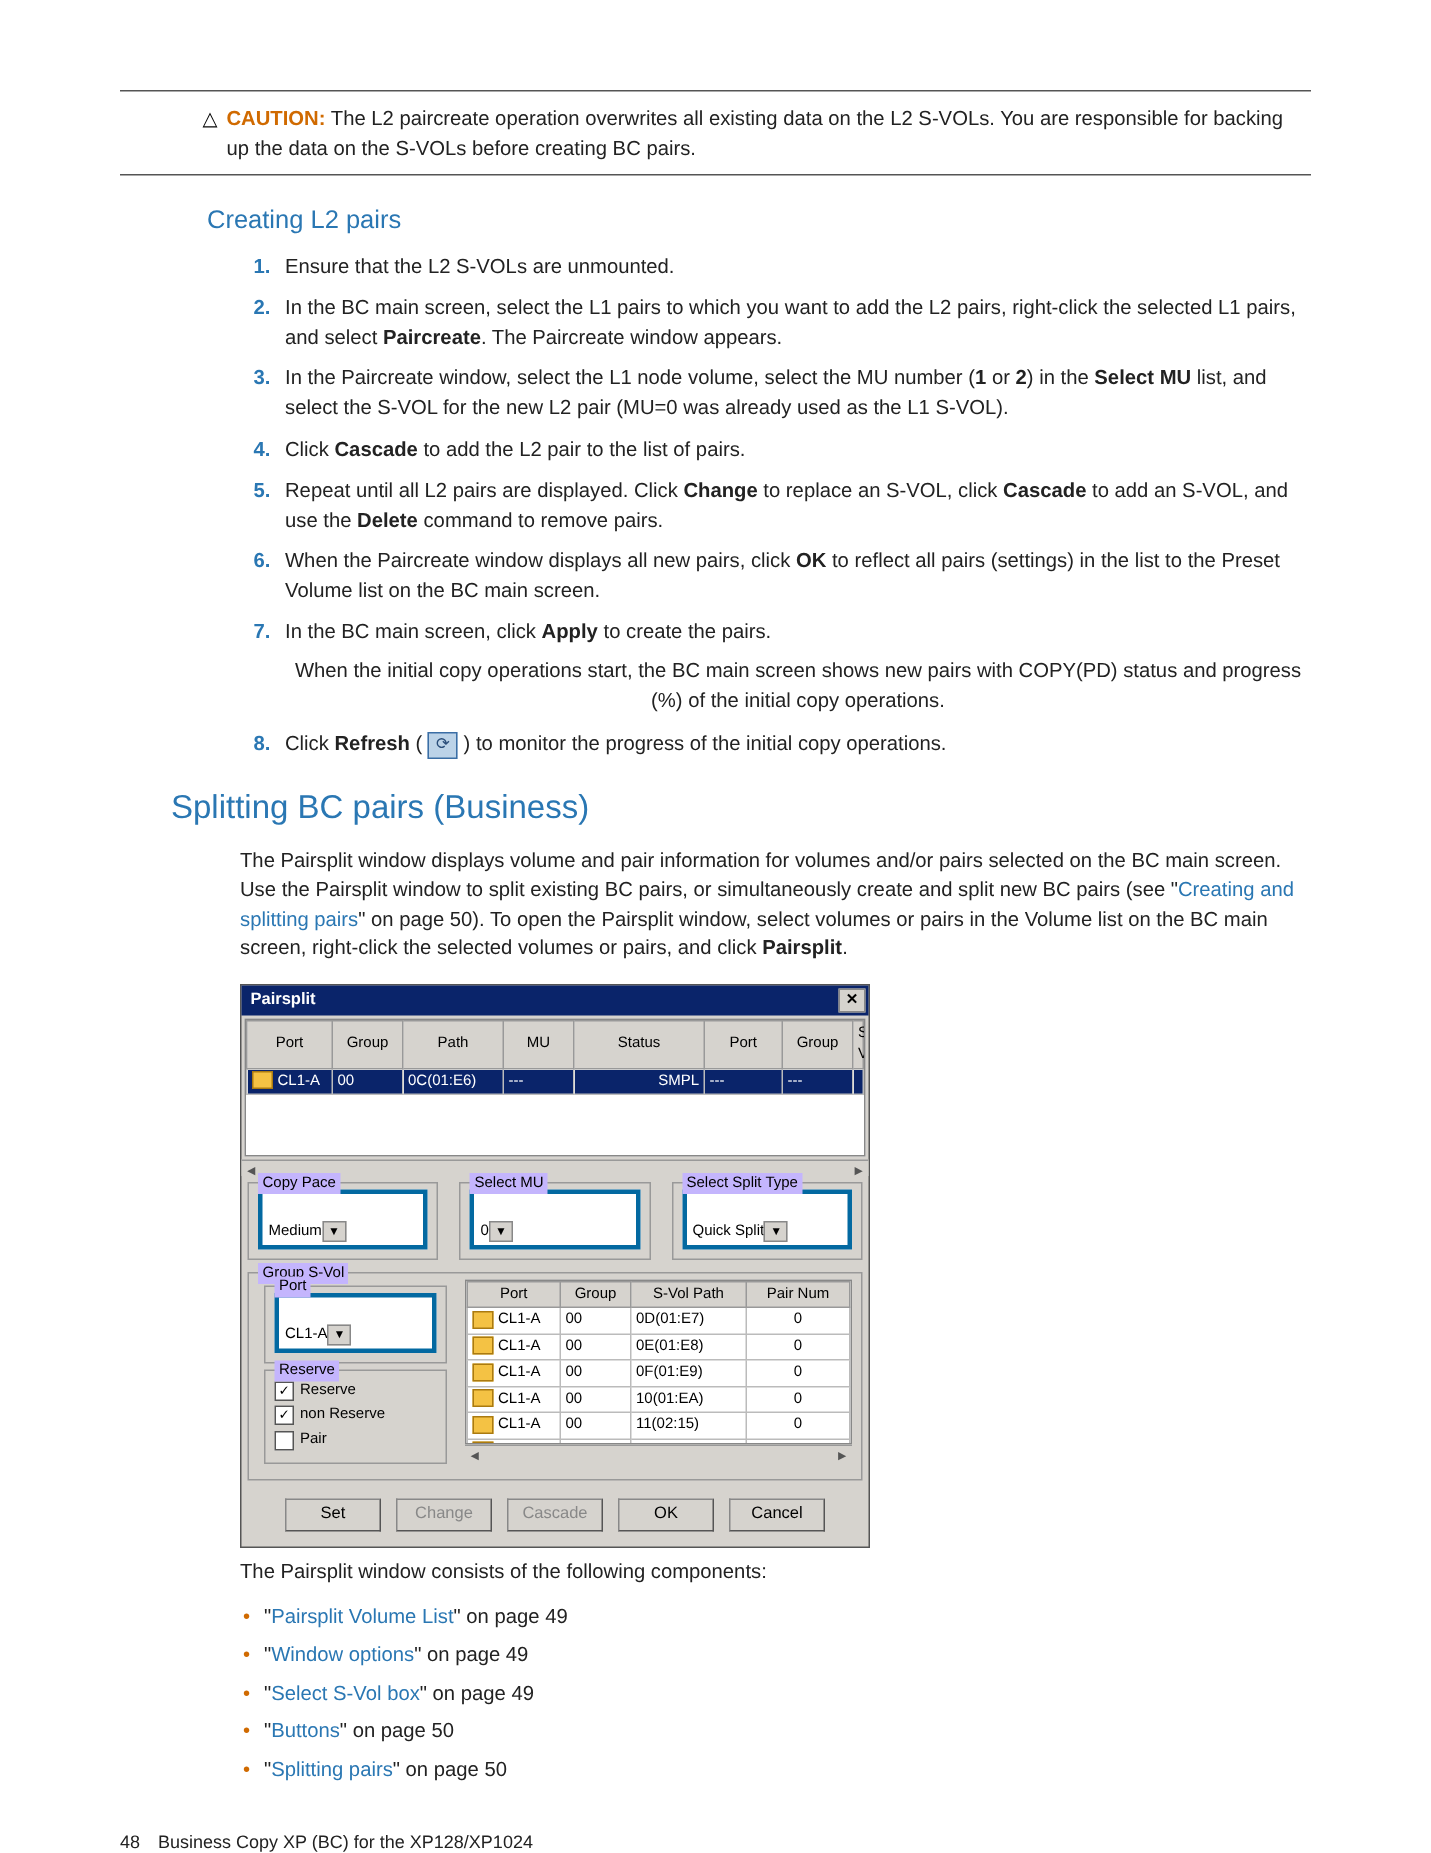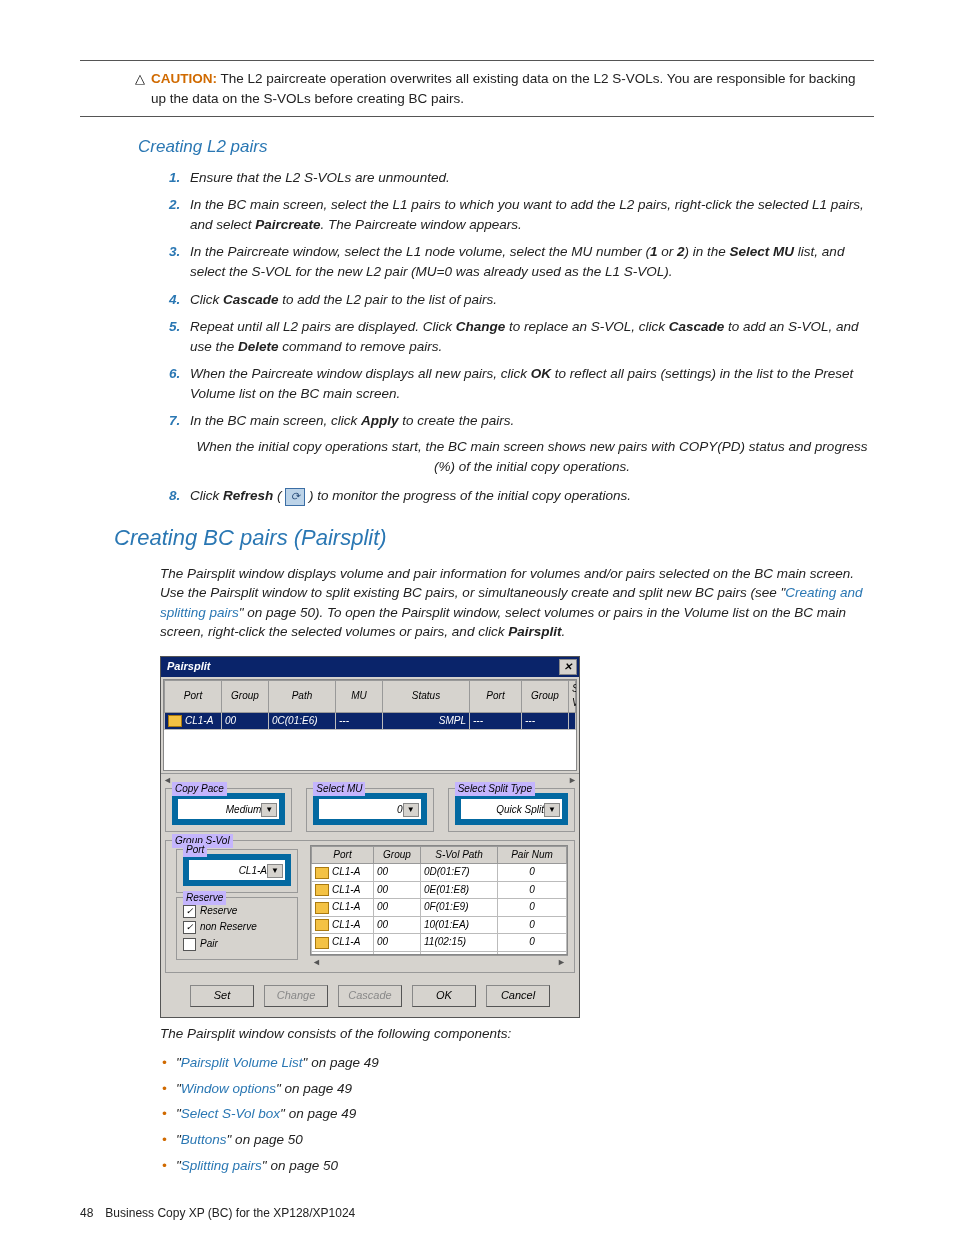"Creating L2 pairs" .body-indent { font-style: italic -> none }
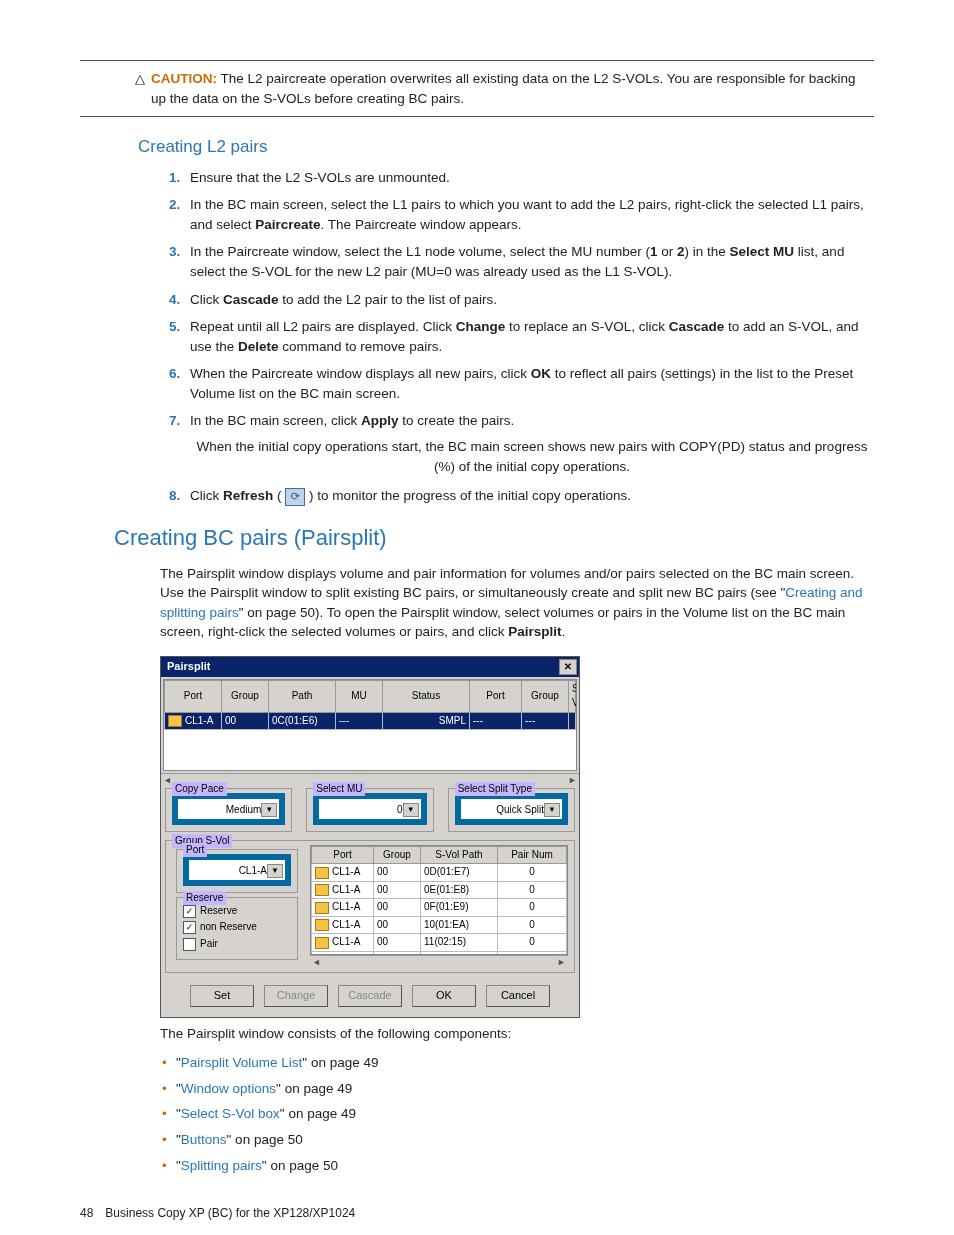"Creating BC pairs (Pairsplit)" h2.splitting { text: Creating BC pairs (Pairsplit -> Splitting BC pairs (Business }
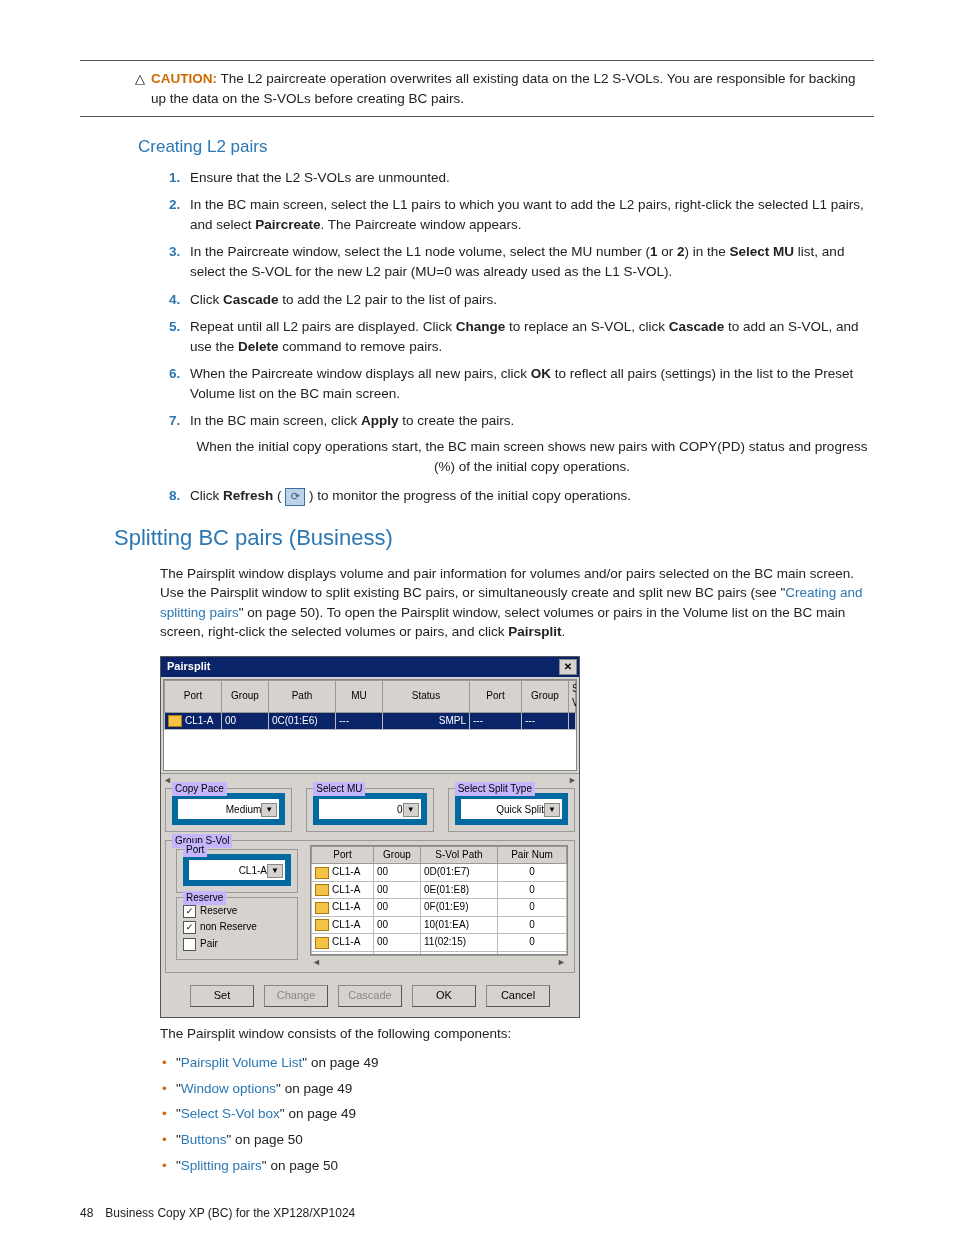"Medium" .dropdown { border: 6px solid #0369a1 -> 3px solid #0369a1; justify-content: flex-end -> flex-start; padding: 2px 2px 0 4px -> 16px 2px 0 4px }
